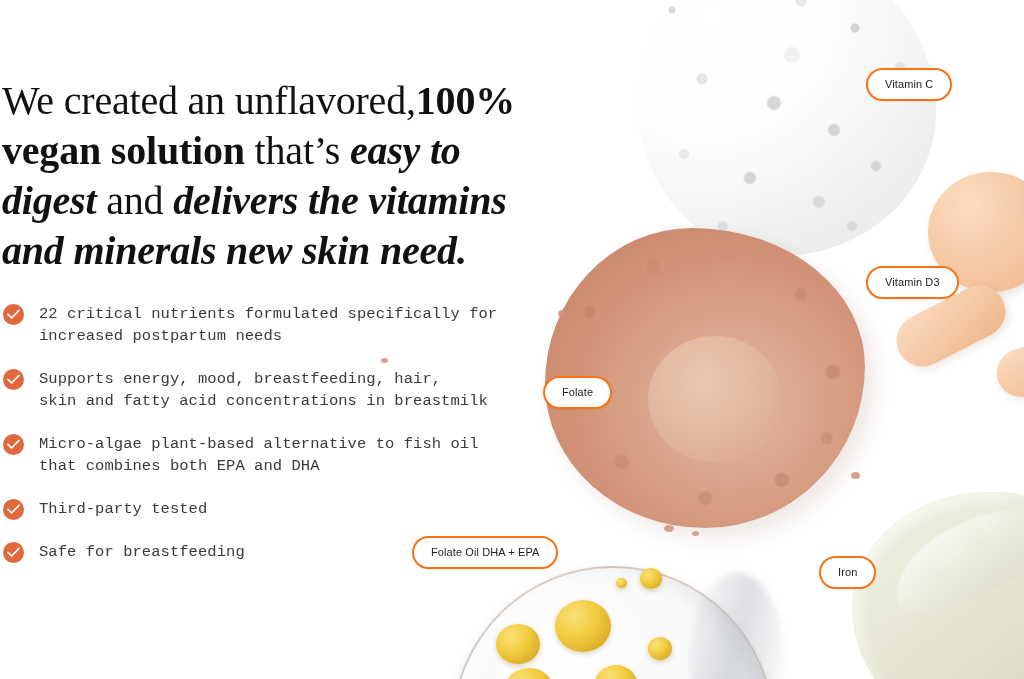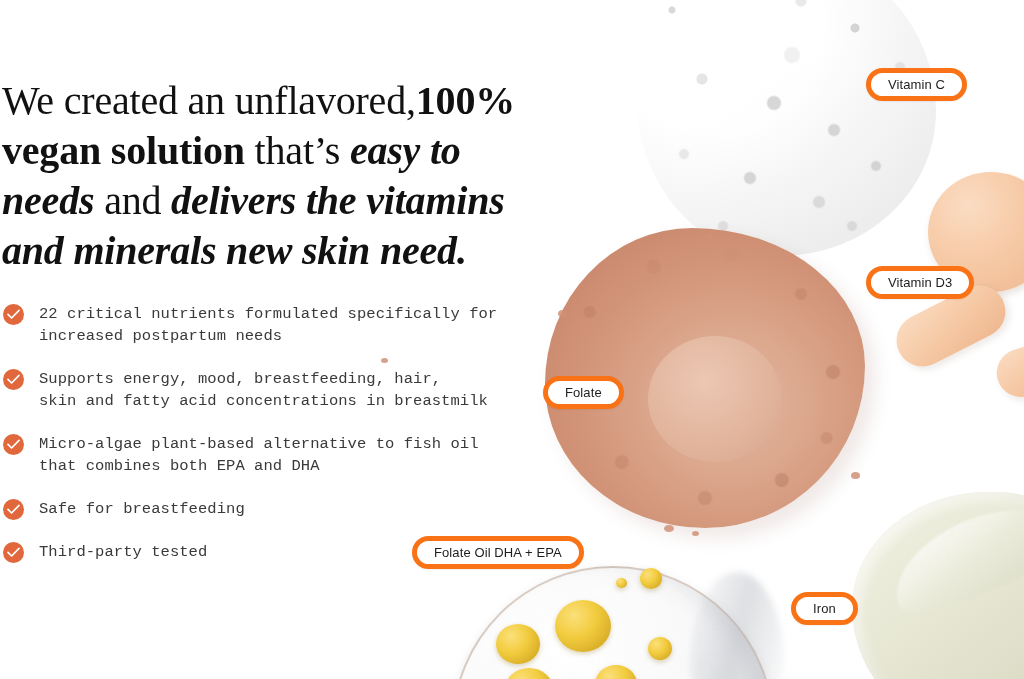"Vitamin C" .pill { border: 5px solid #f97316 -> 2px solid #f97316; font-size: 13px -> 11px }
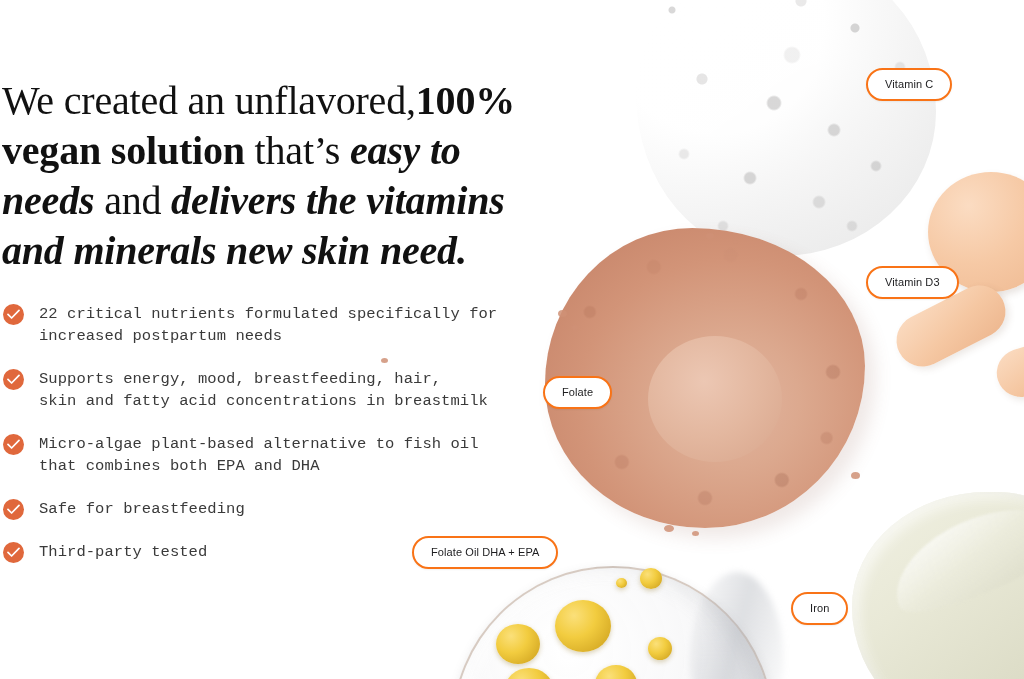"needs" span.i { text: needs -> digest }
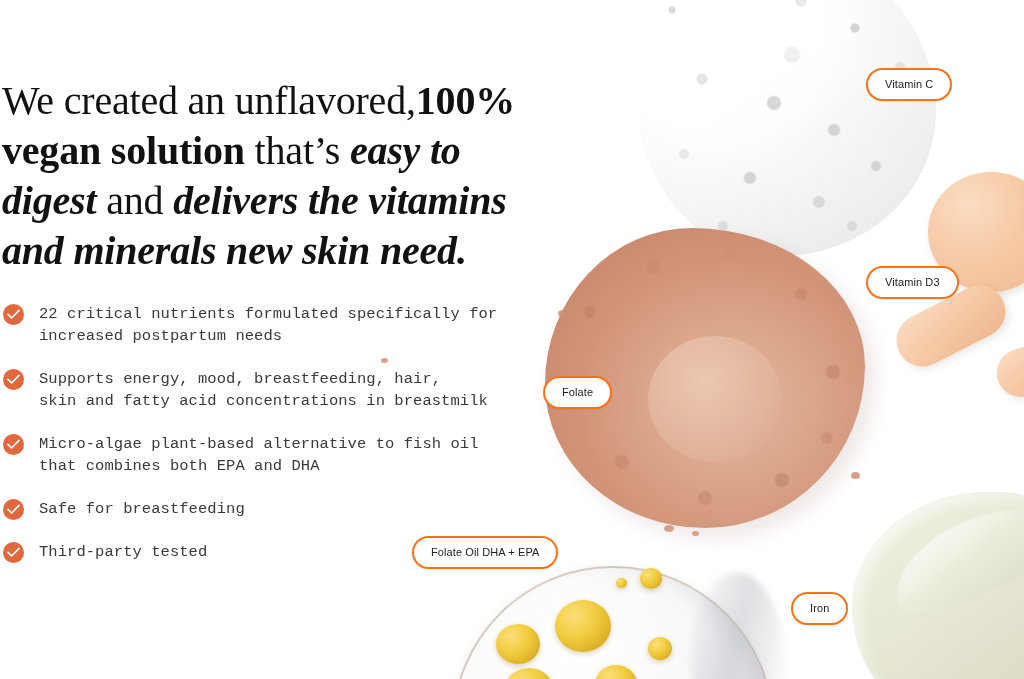"Safe for breastfeeding" li.bullet-row { order: before "Third-party tested" -> after "Third-party tested" }
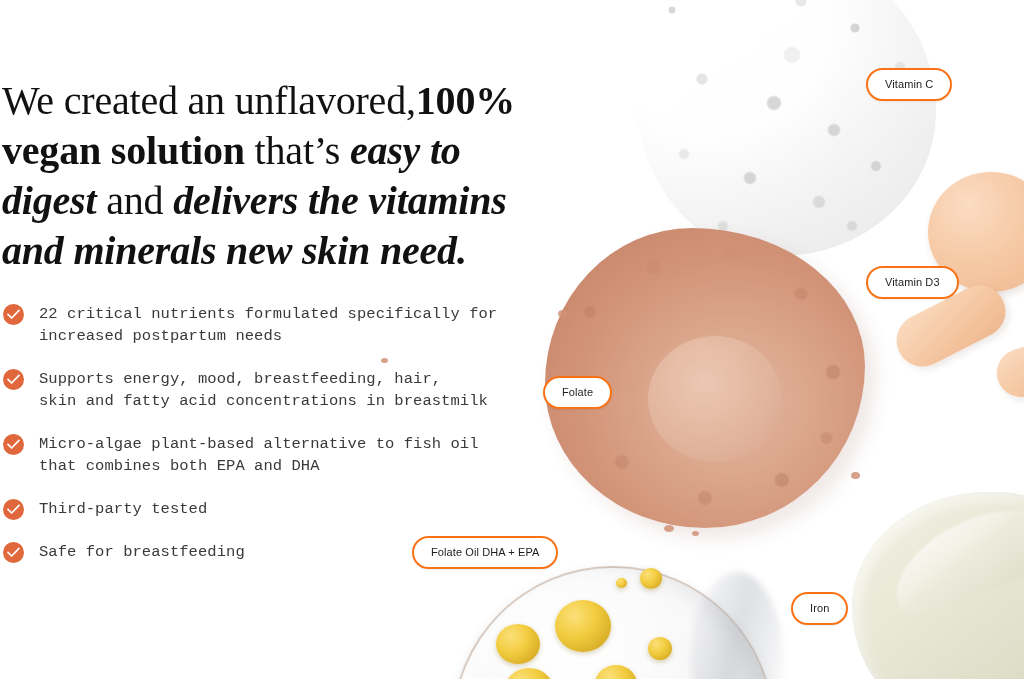"Iron" #pill-iron { left: 791px -> 819px; margin-top: 36px -> none }
